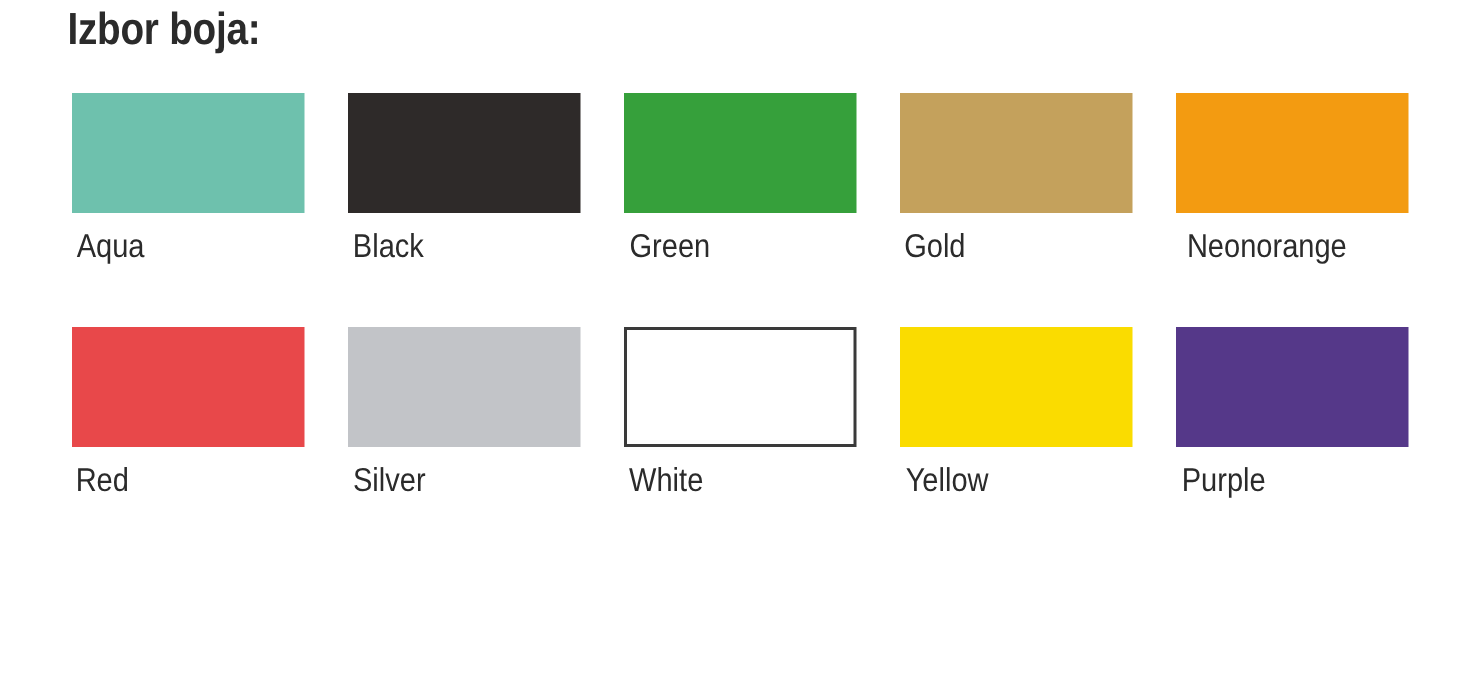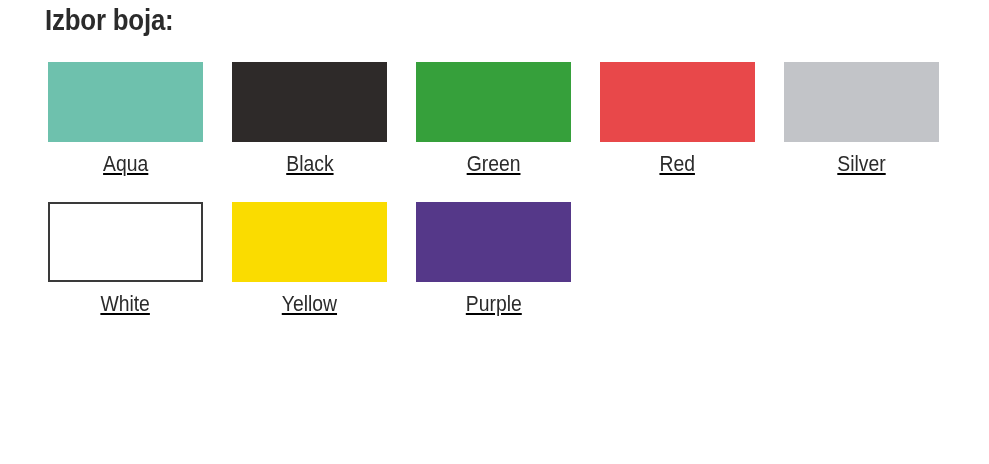"Aqua" .swatch-cell { align-items: center -> flex-start; height: 140px -> 156px; text-decoration: underline -> none }
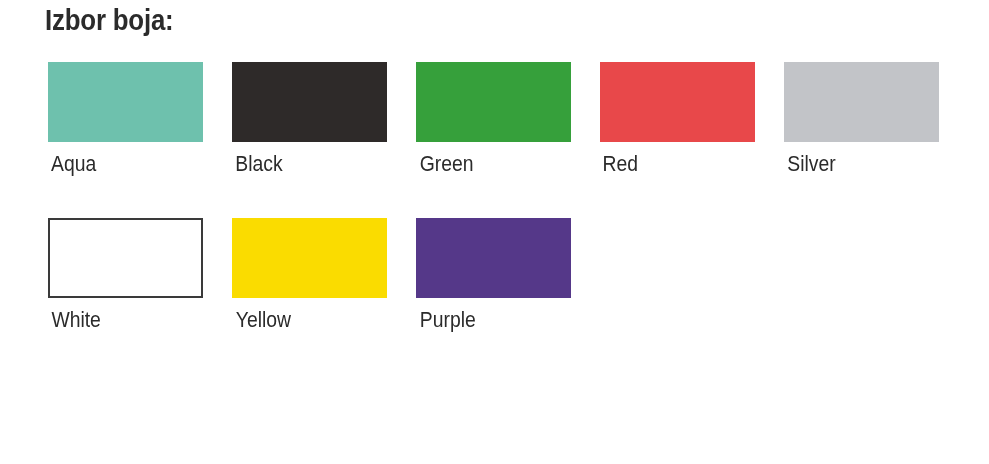"Gold" div.swatch-cell { html: none -> <div> <div></div> <div>Gold</div> </div> }
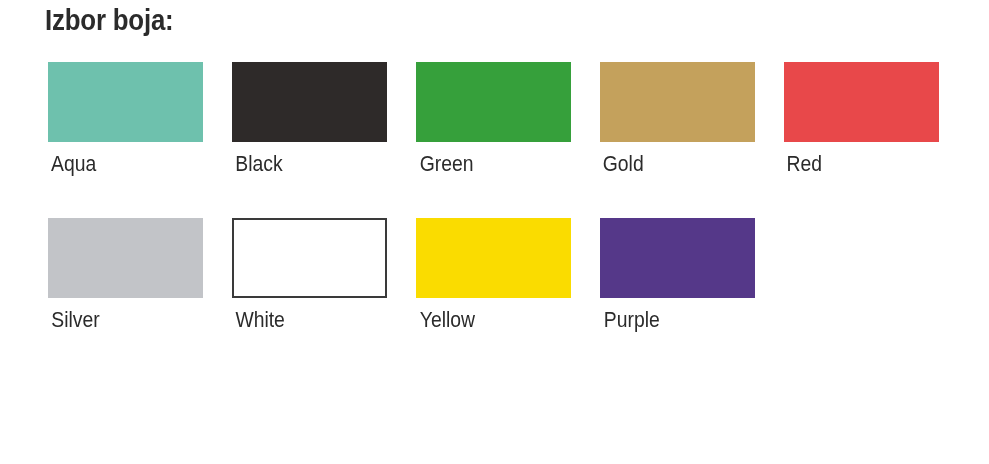"Neonorange" div.swatch-cell { html: none -> <div> <div></div> <div>Neonorange</div> </div> }
